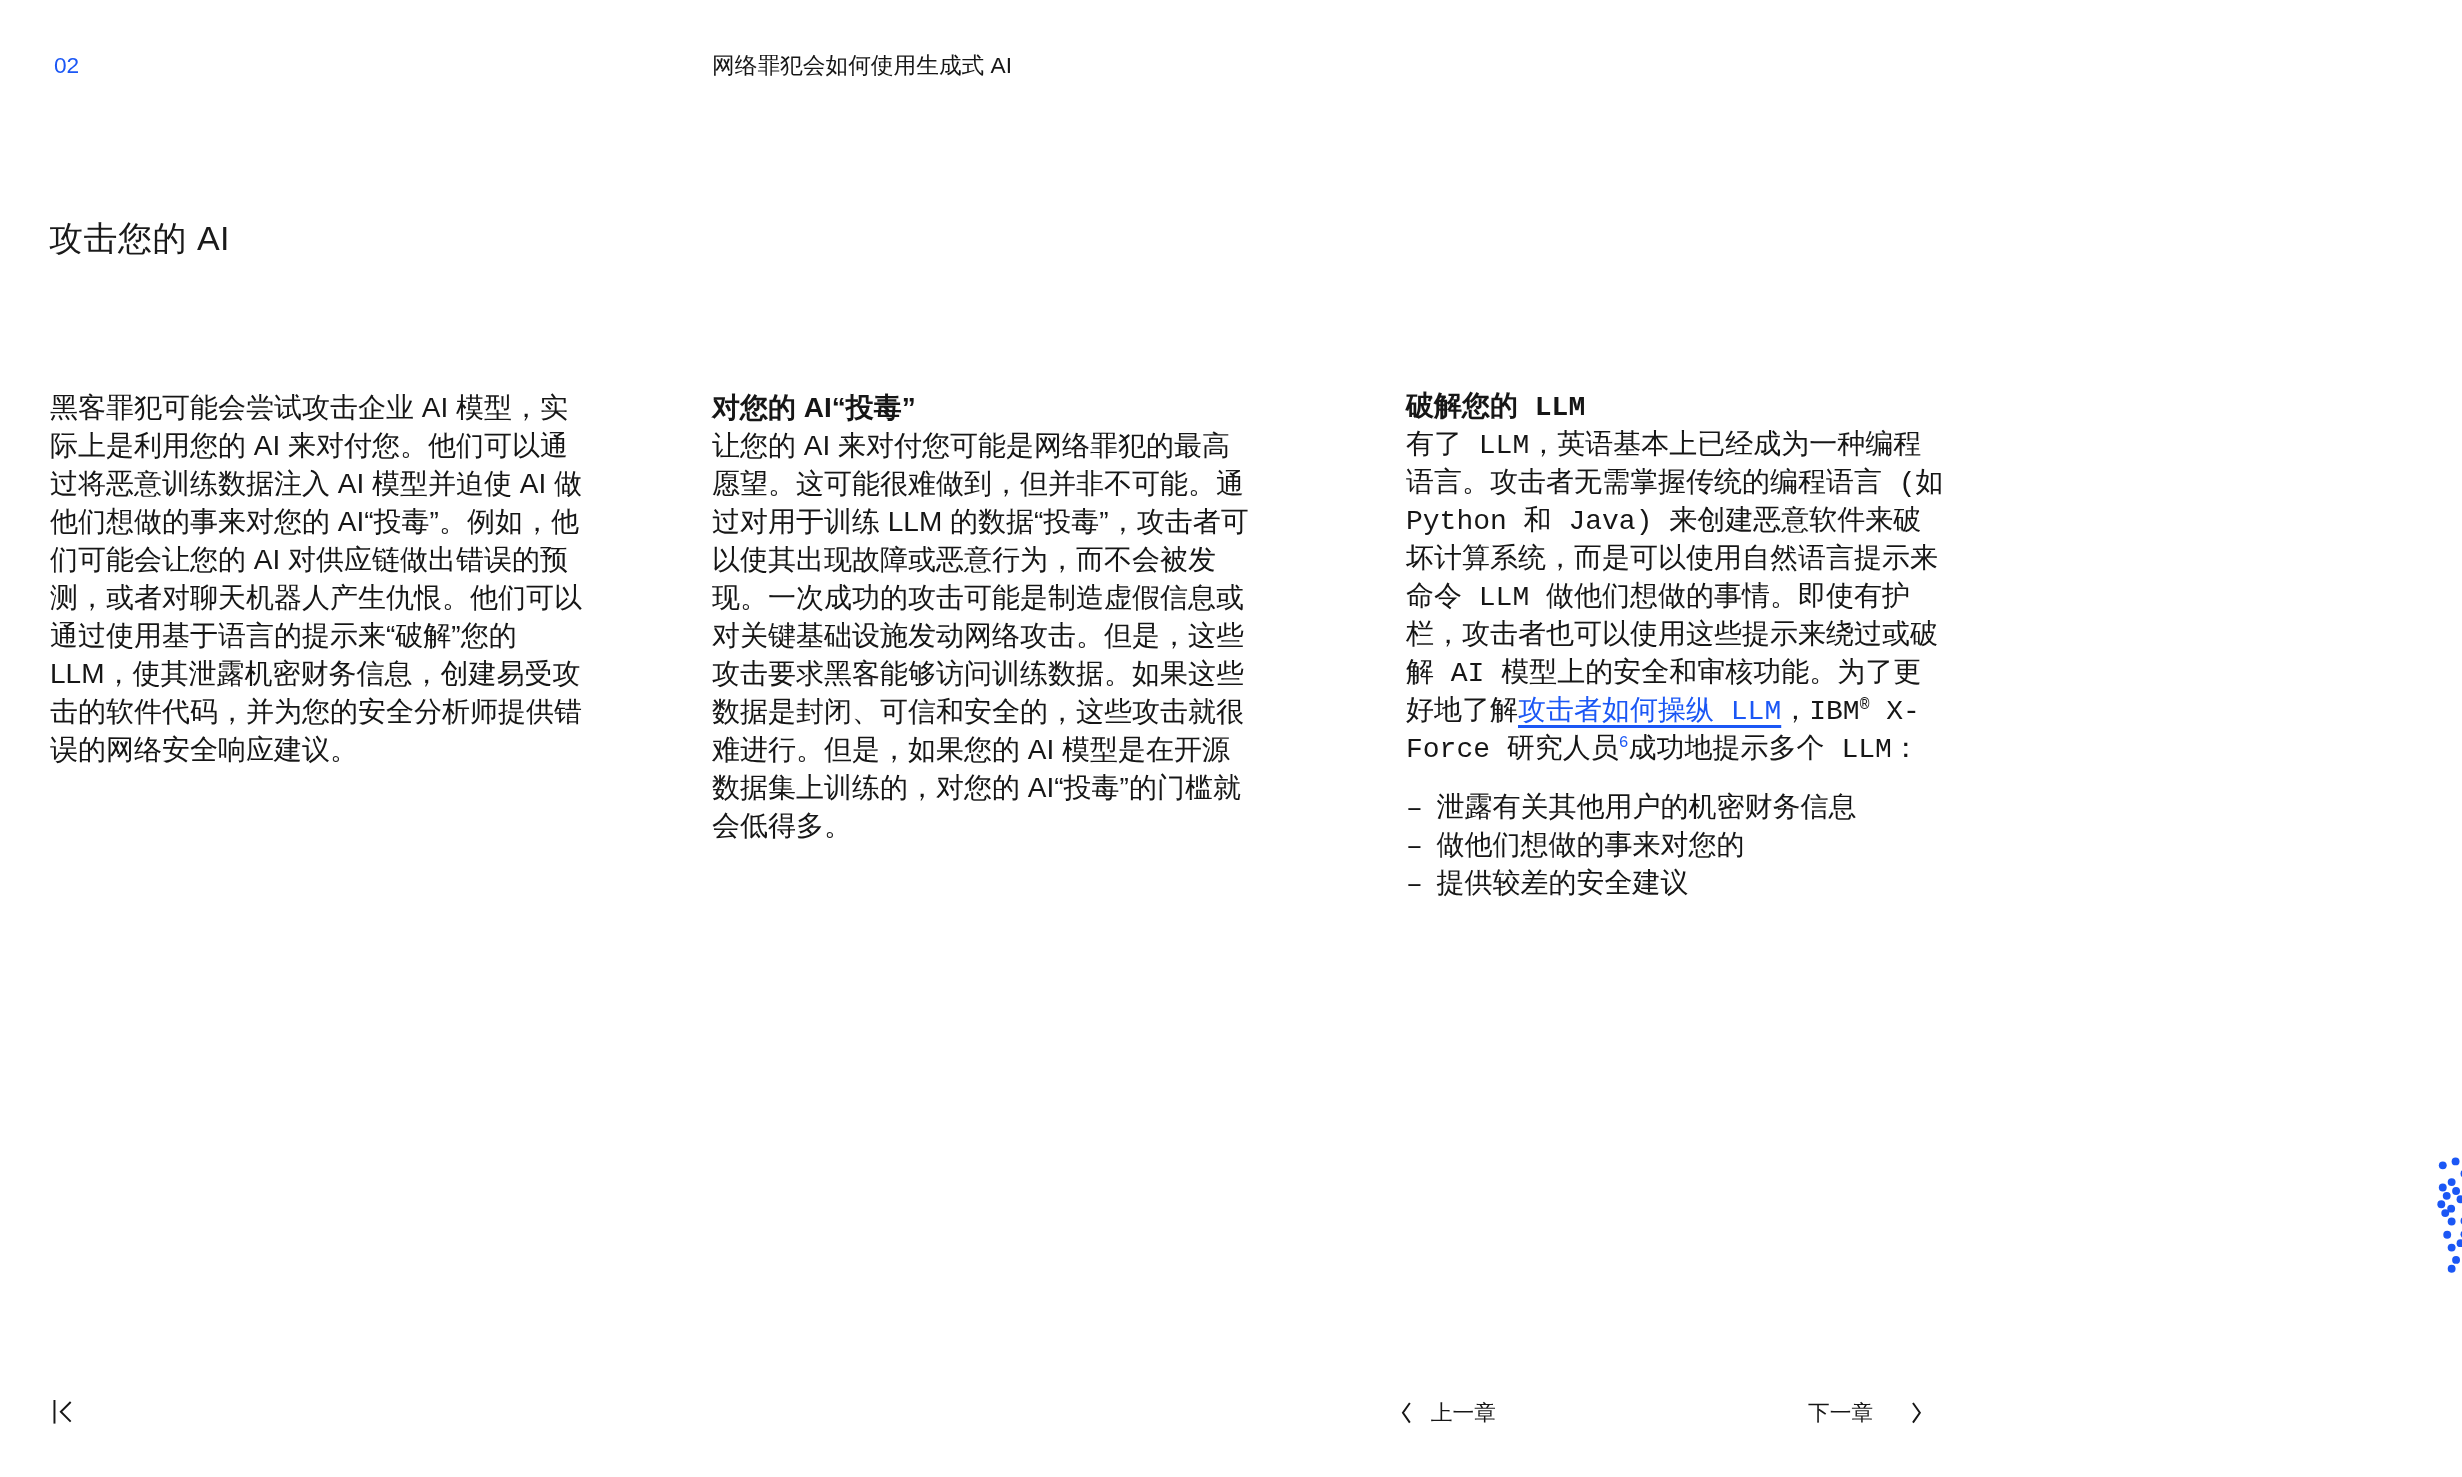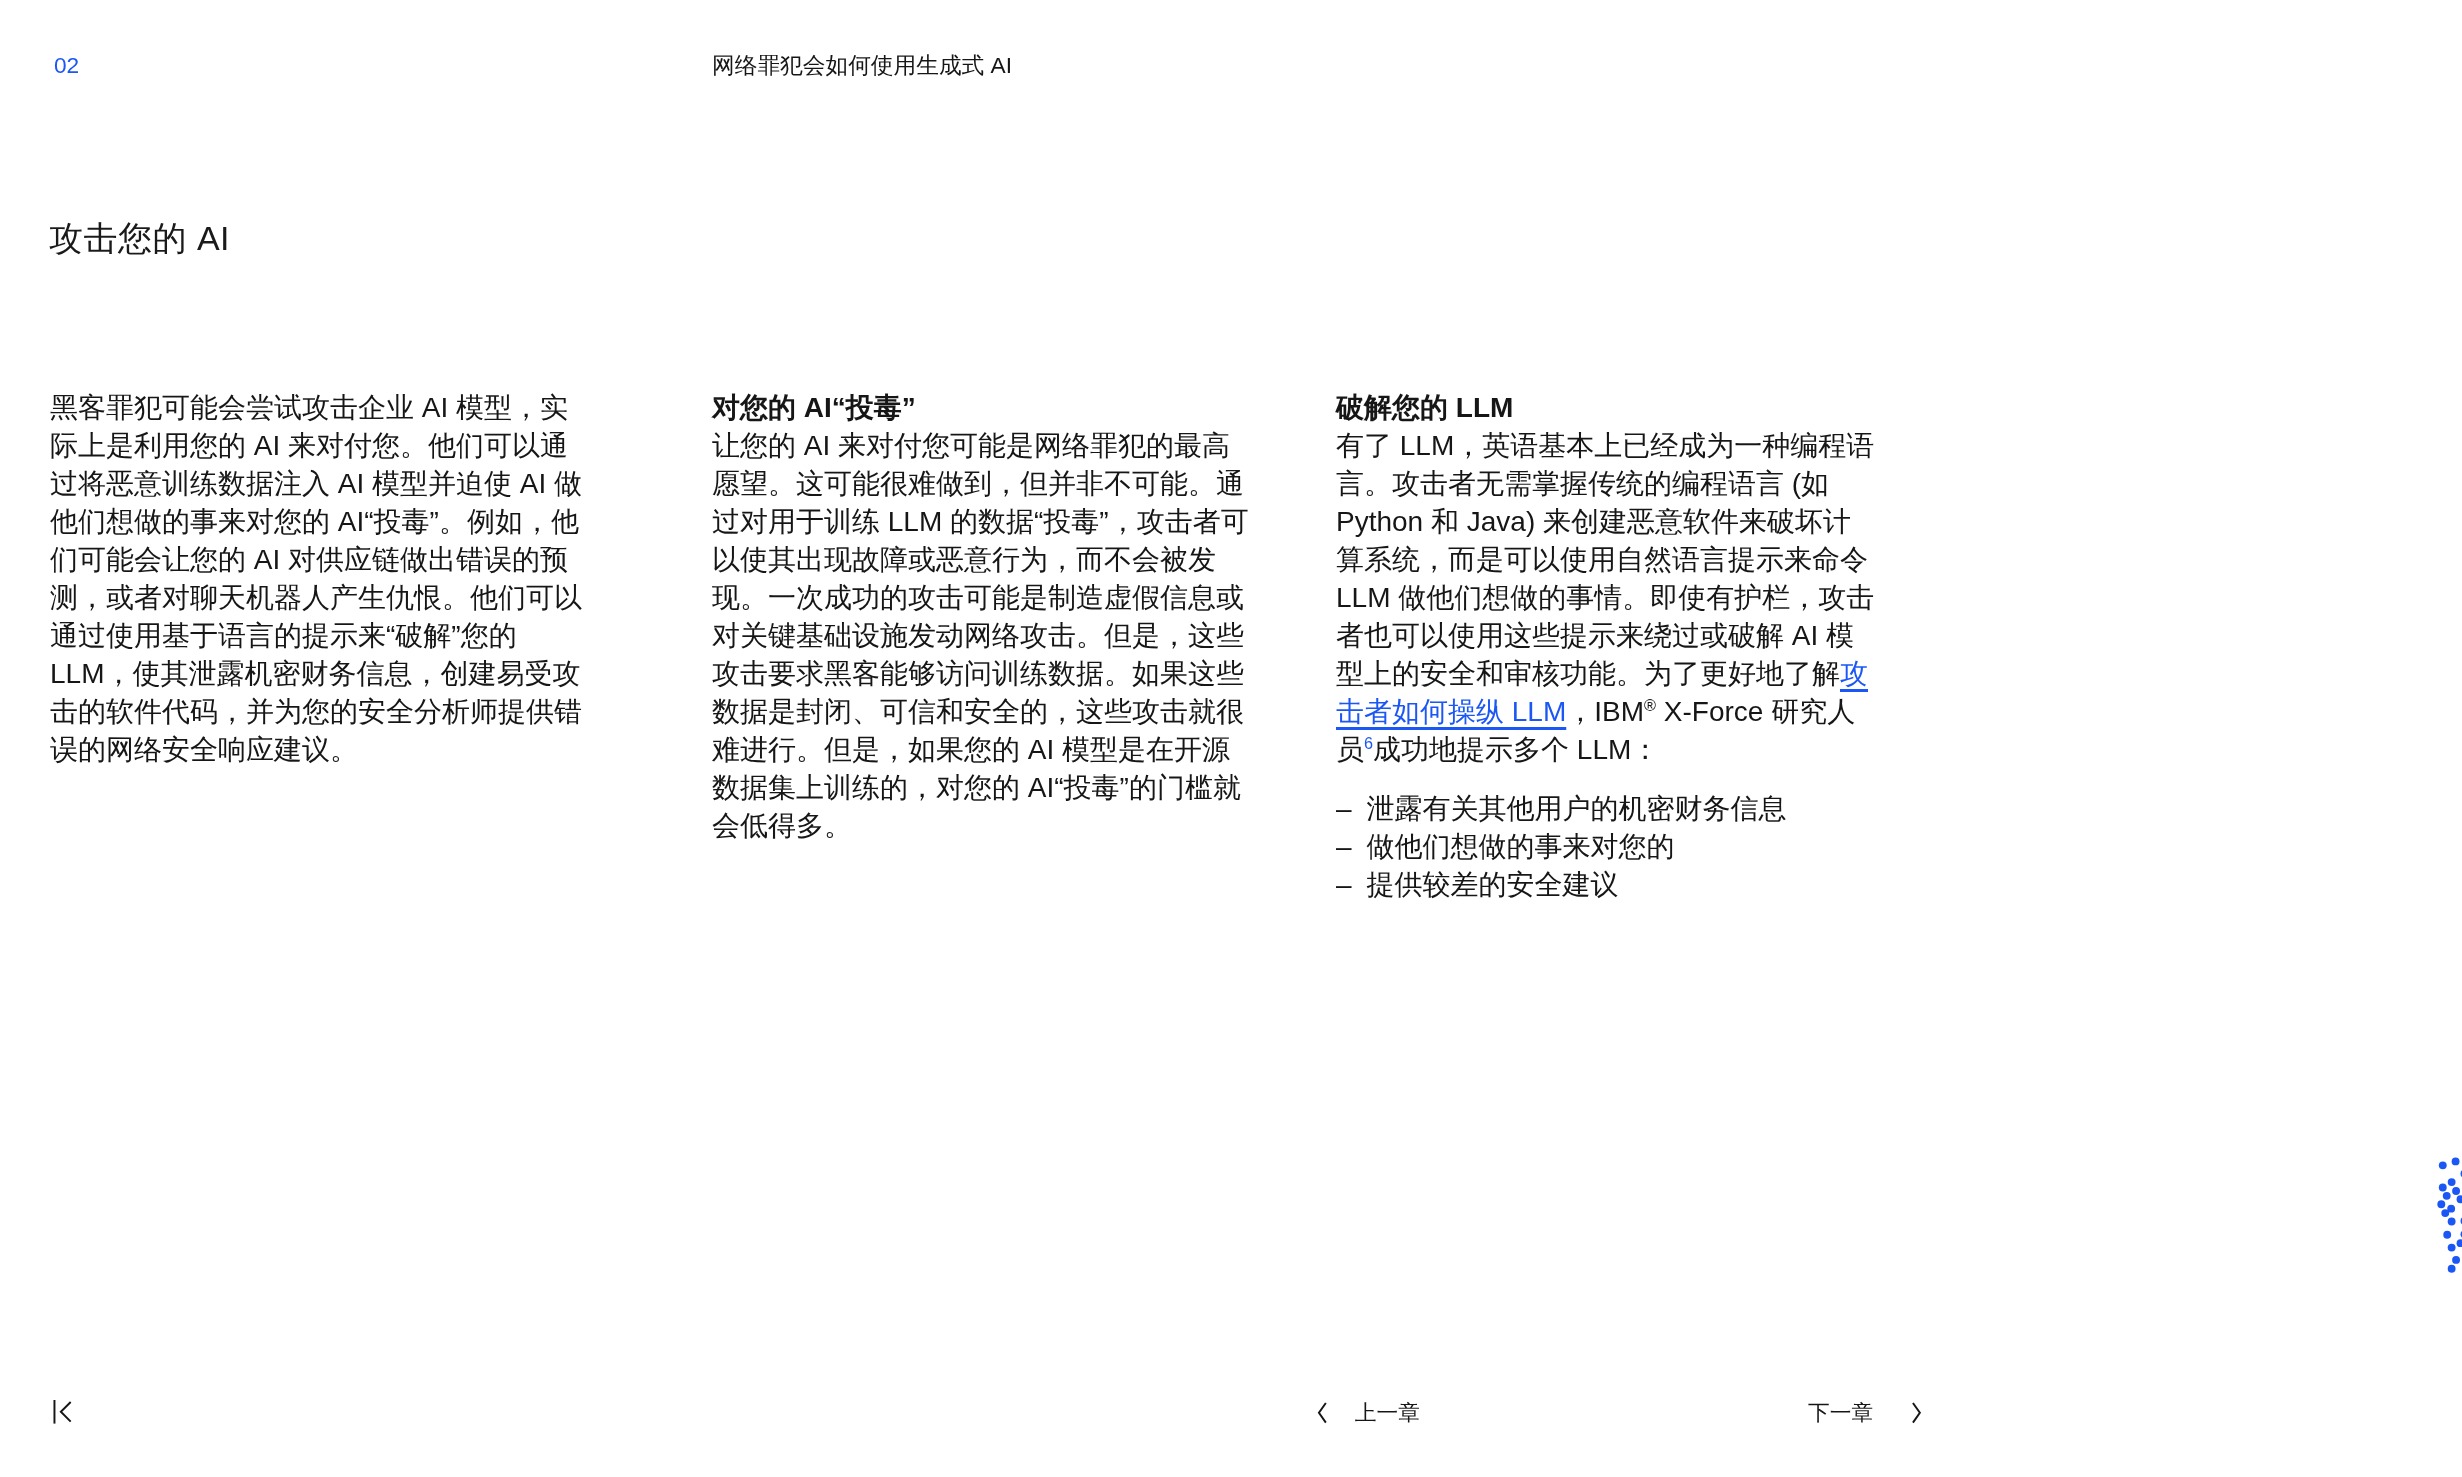"破解您的 LLM" .col-3 { font-family: none -> Liberation Mono, monospace; left: 1336px -> 1406px }
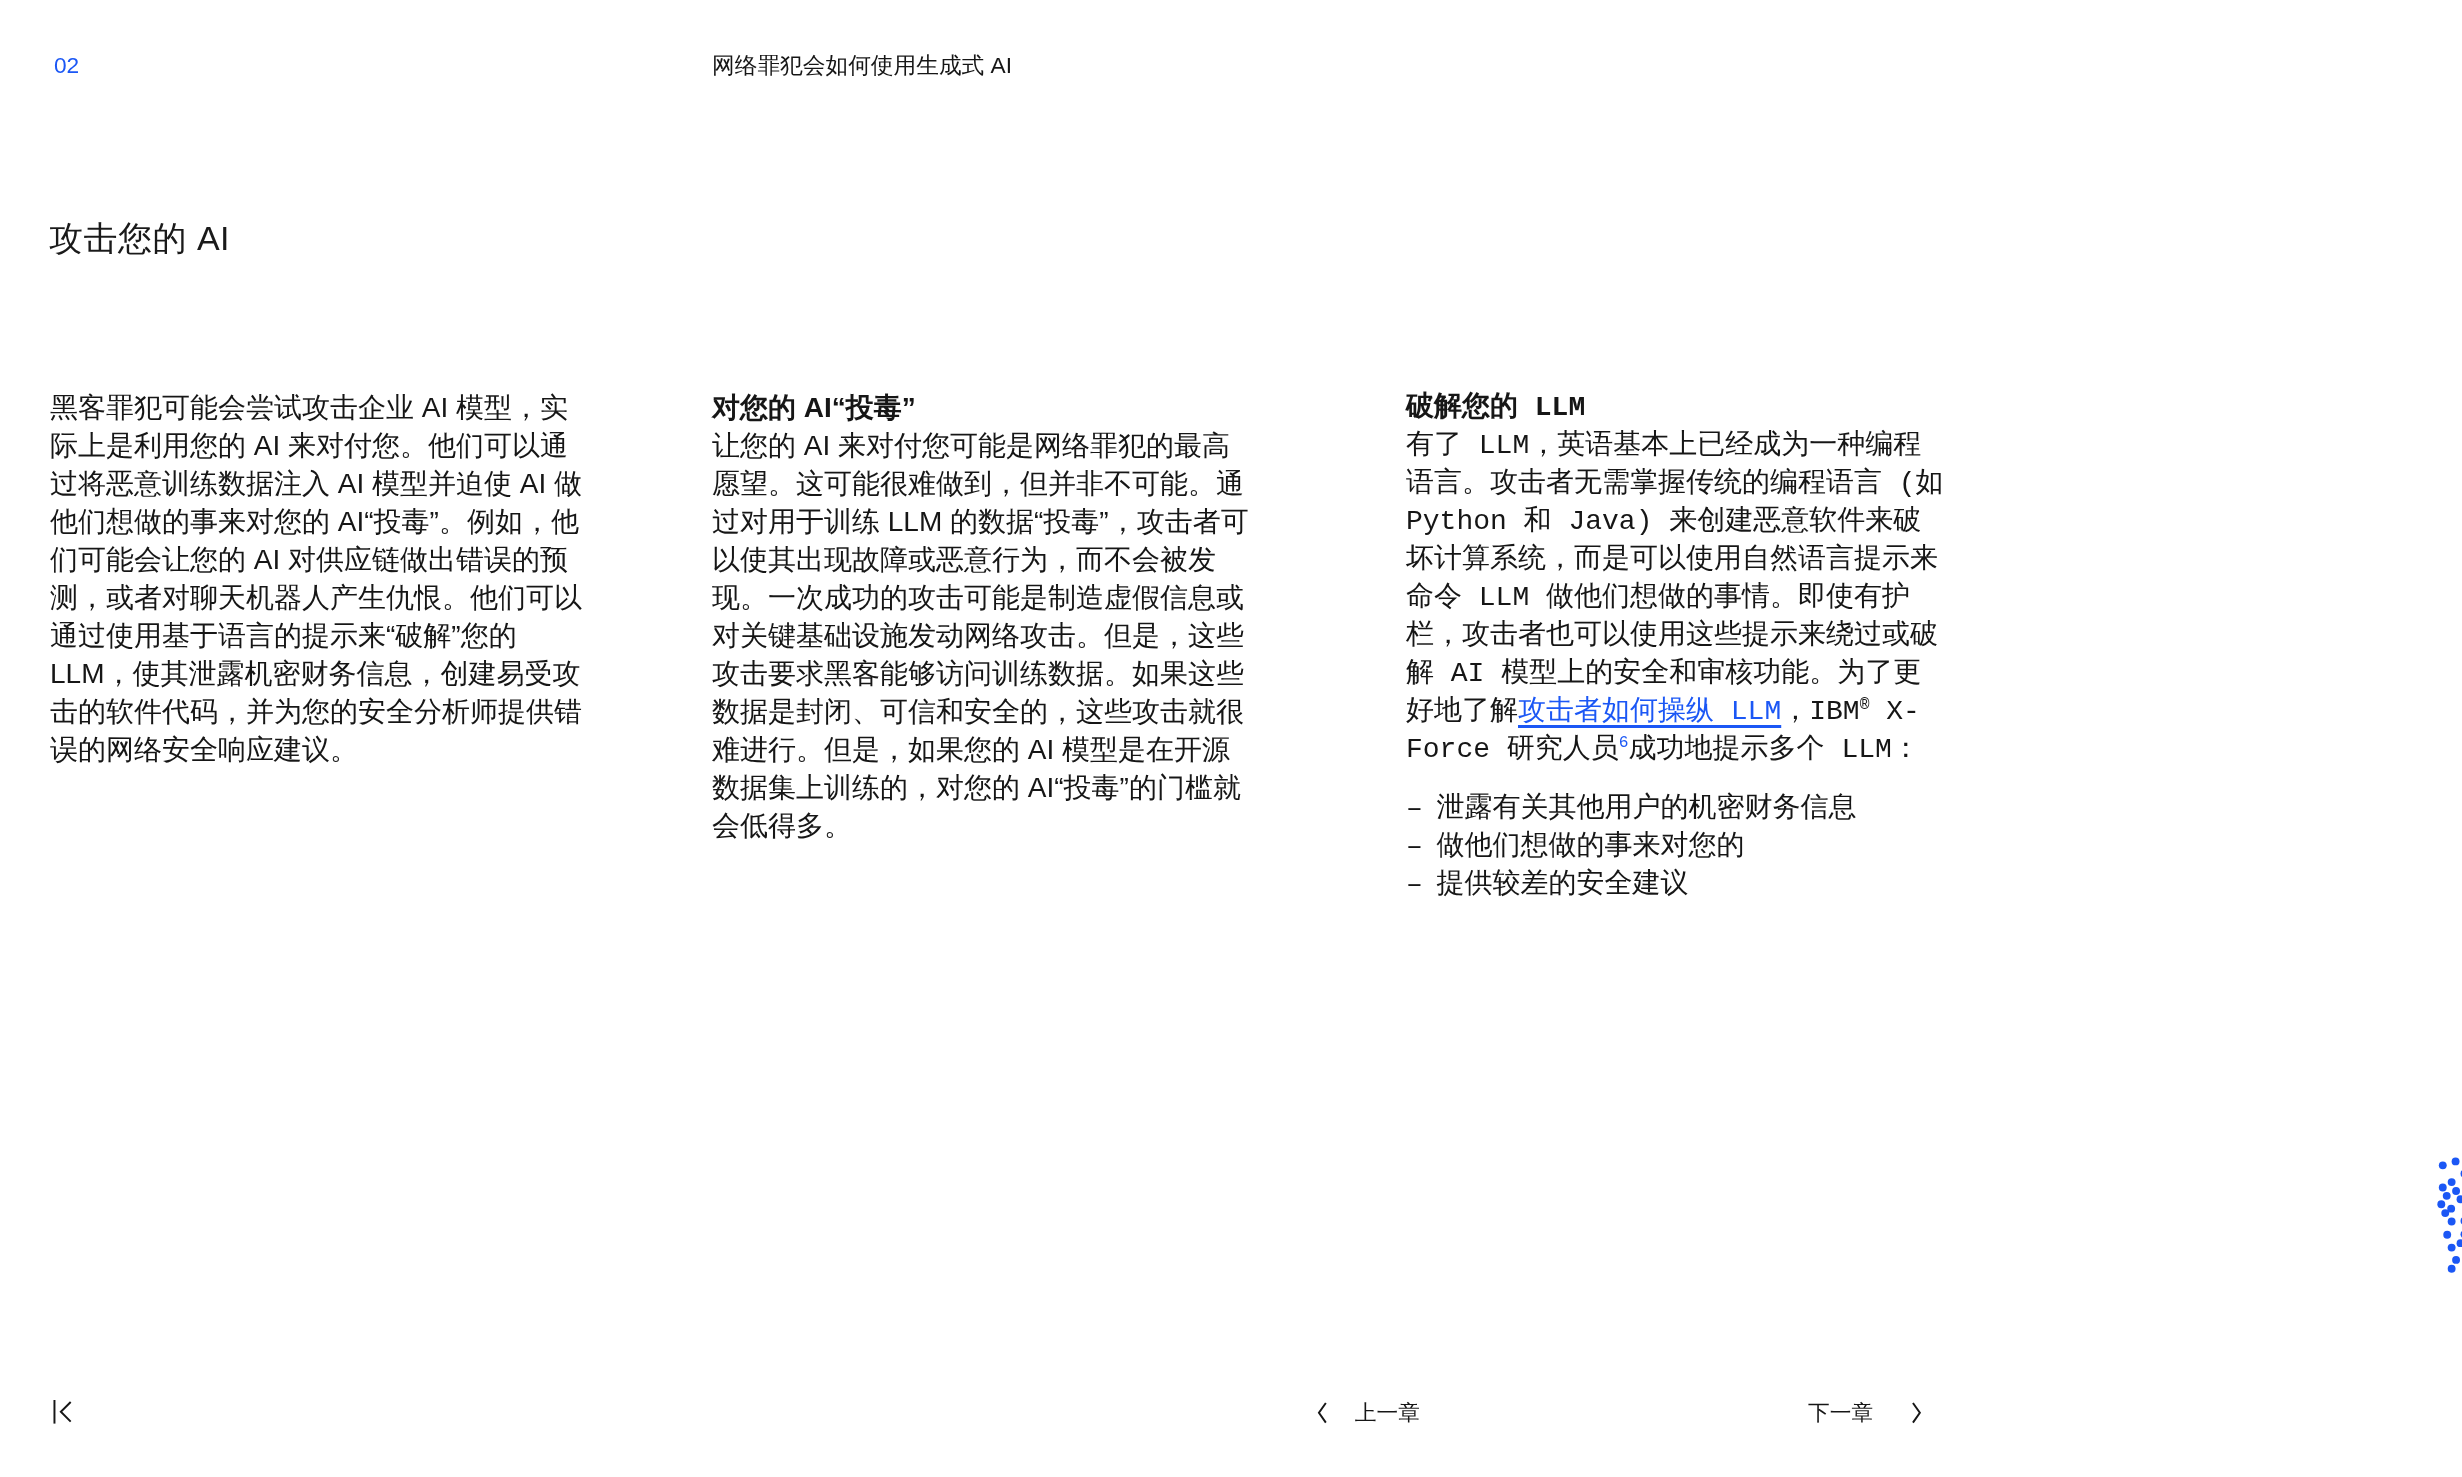"上一章" .nav-prev { gap: 26px -> 18px; left: 1316px -> 1400px }
